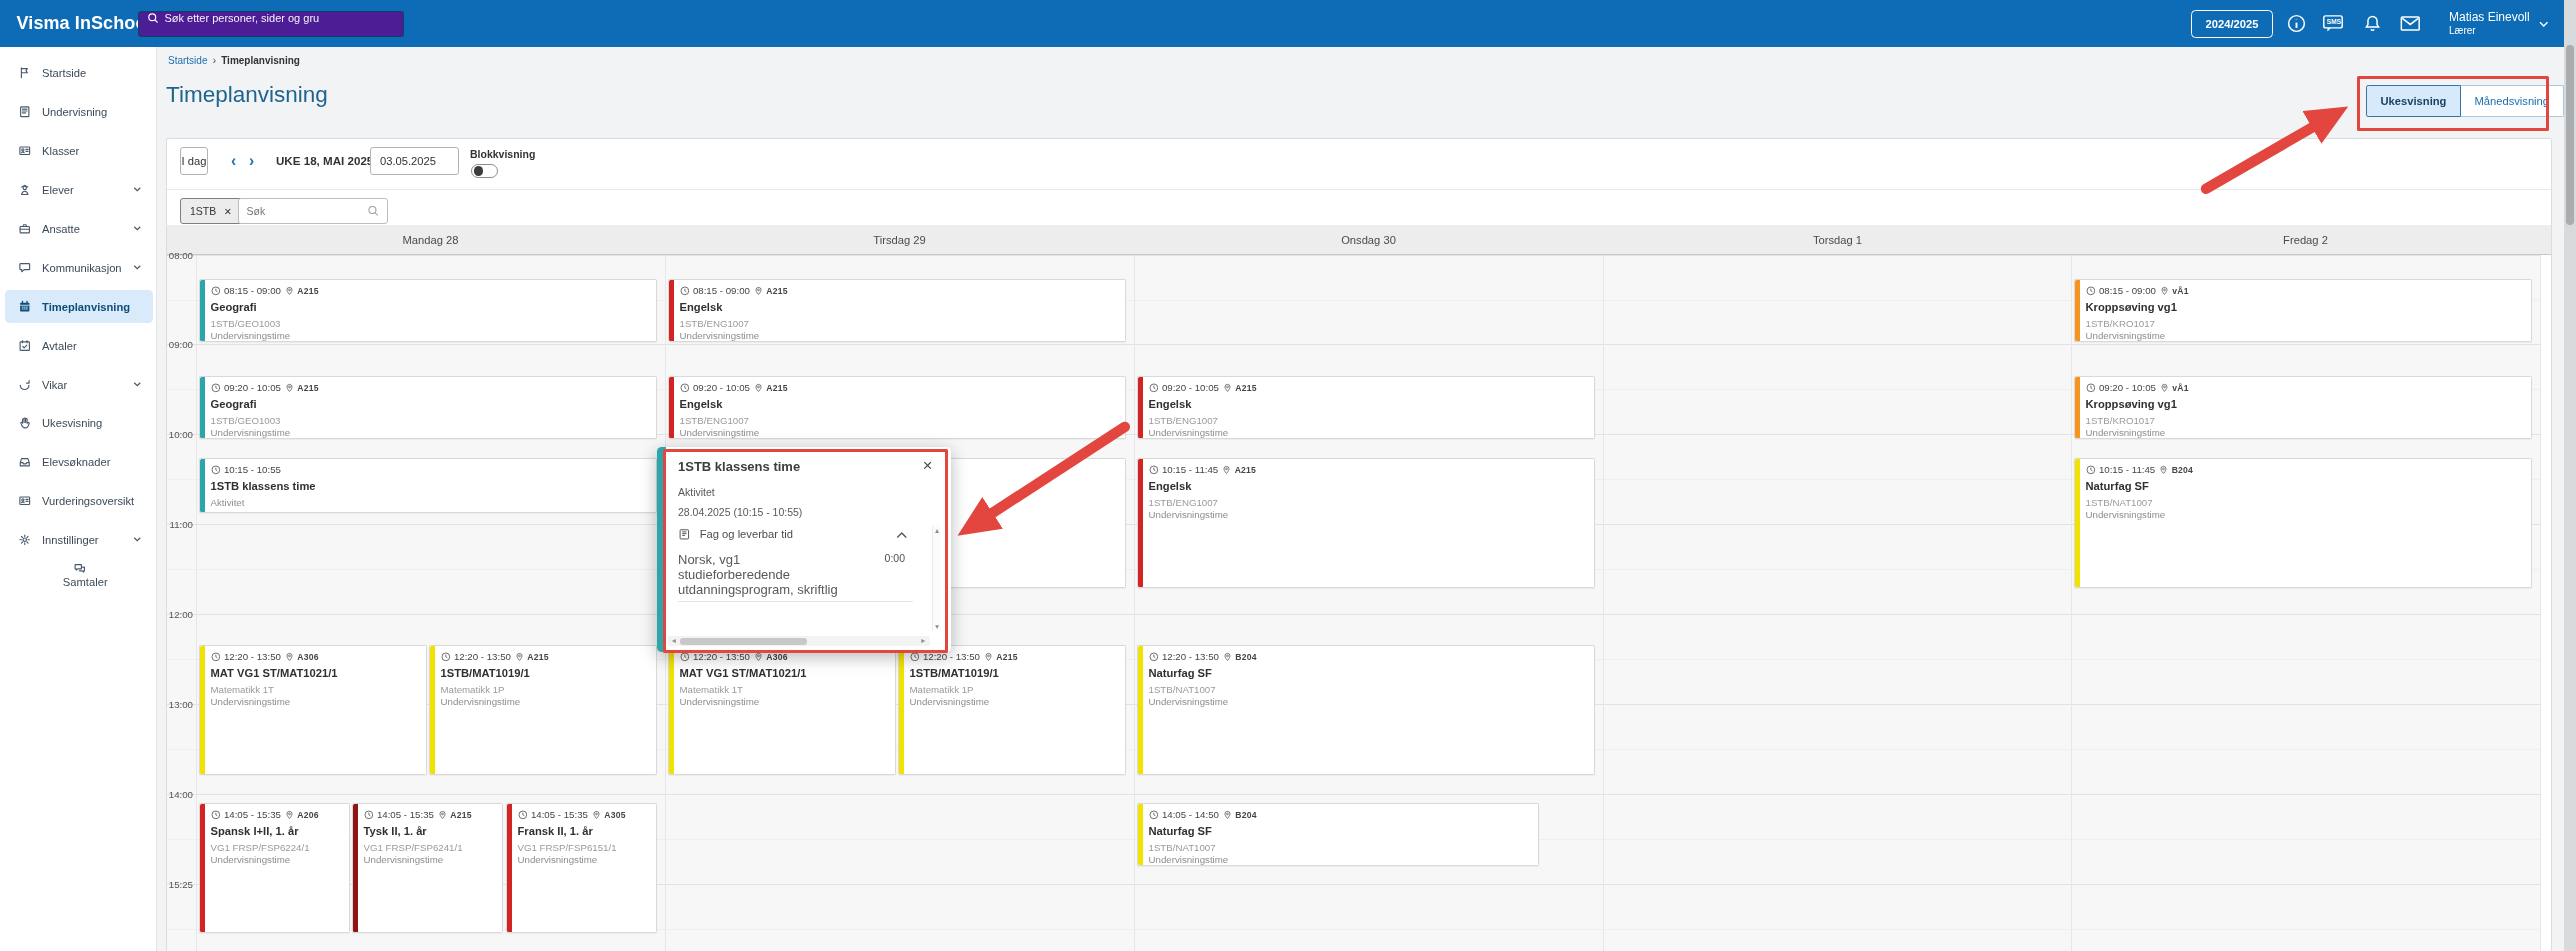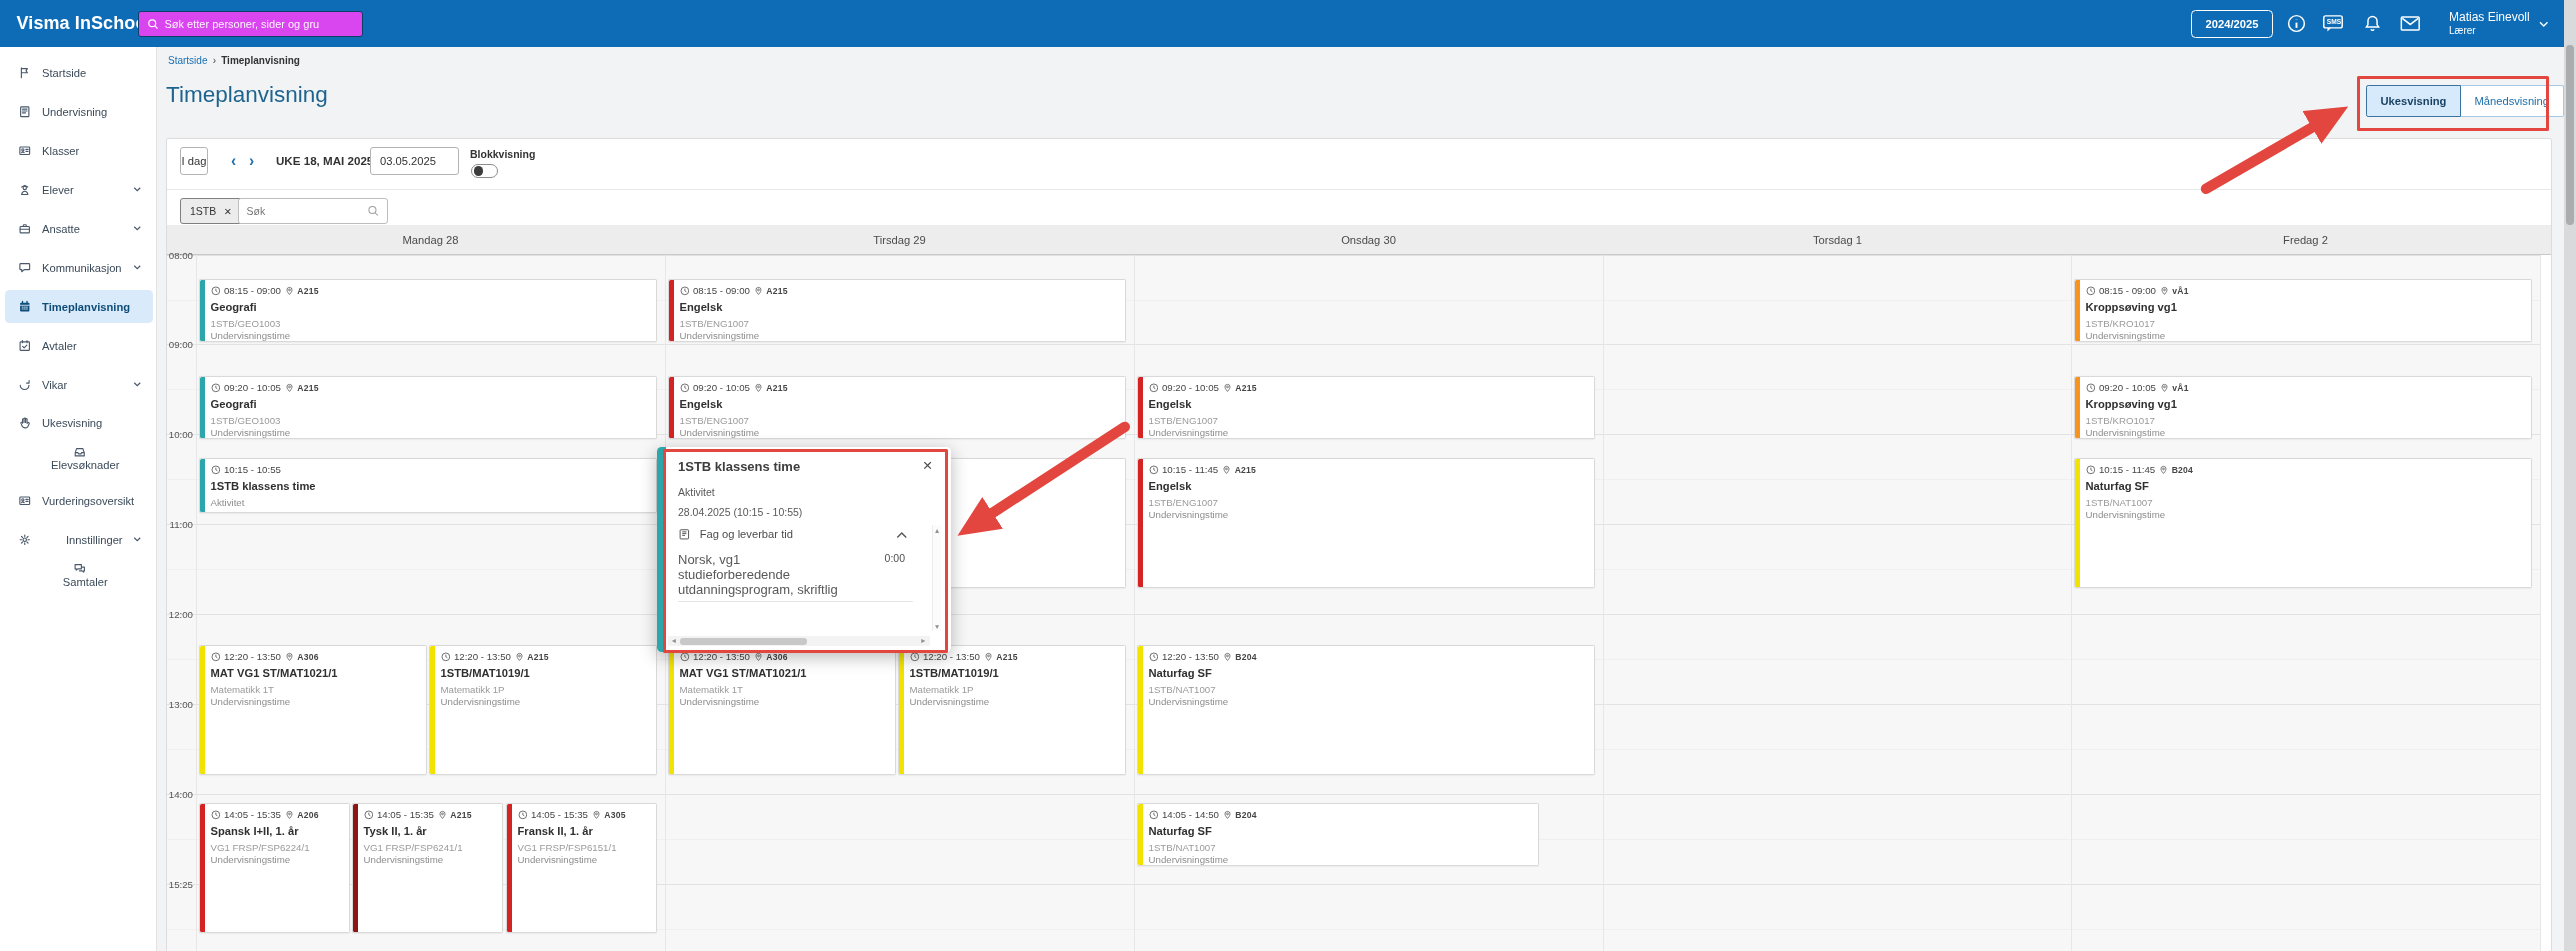"Søk etter personer, sider og" .global-search { align-items: center -> flex-start; background: #d946ef -> #4c1d95; width: 225px -> 266px }
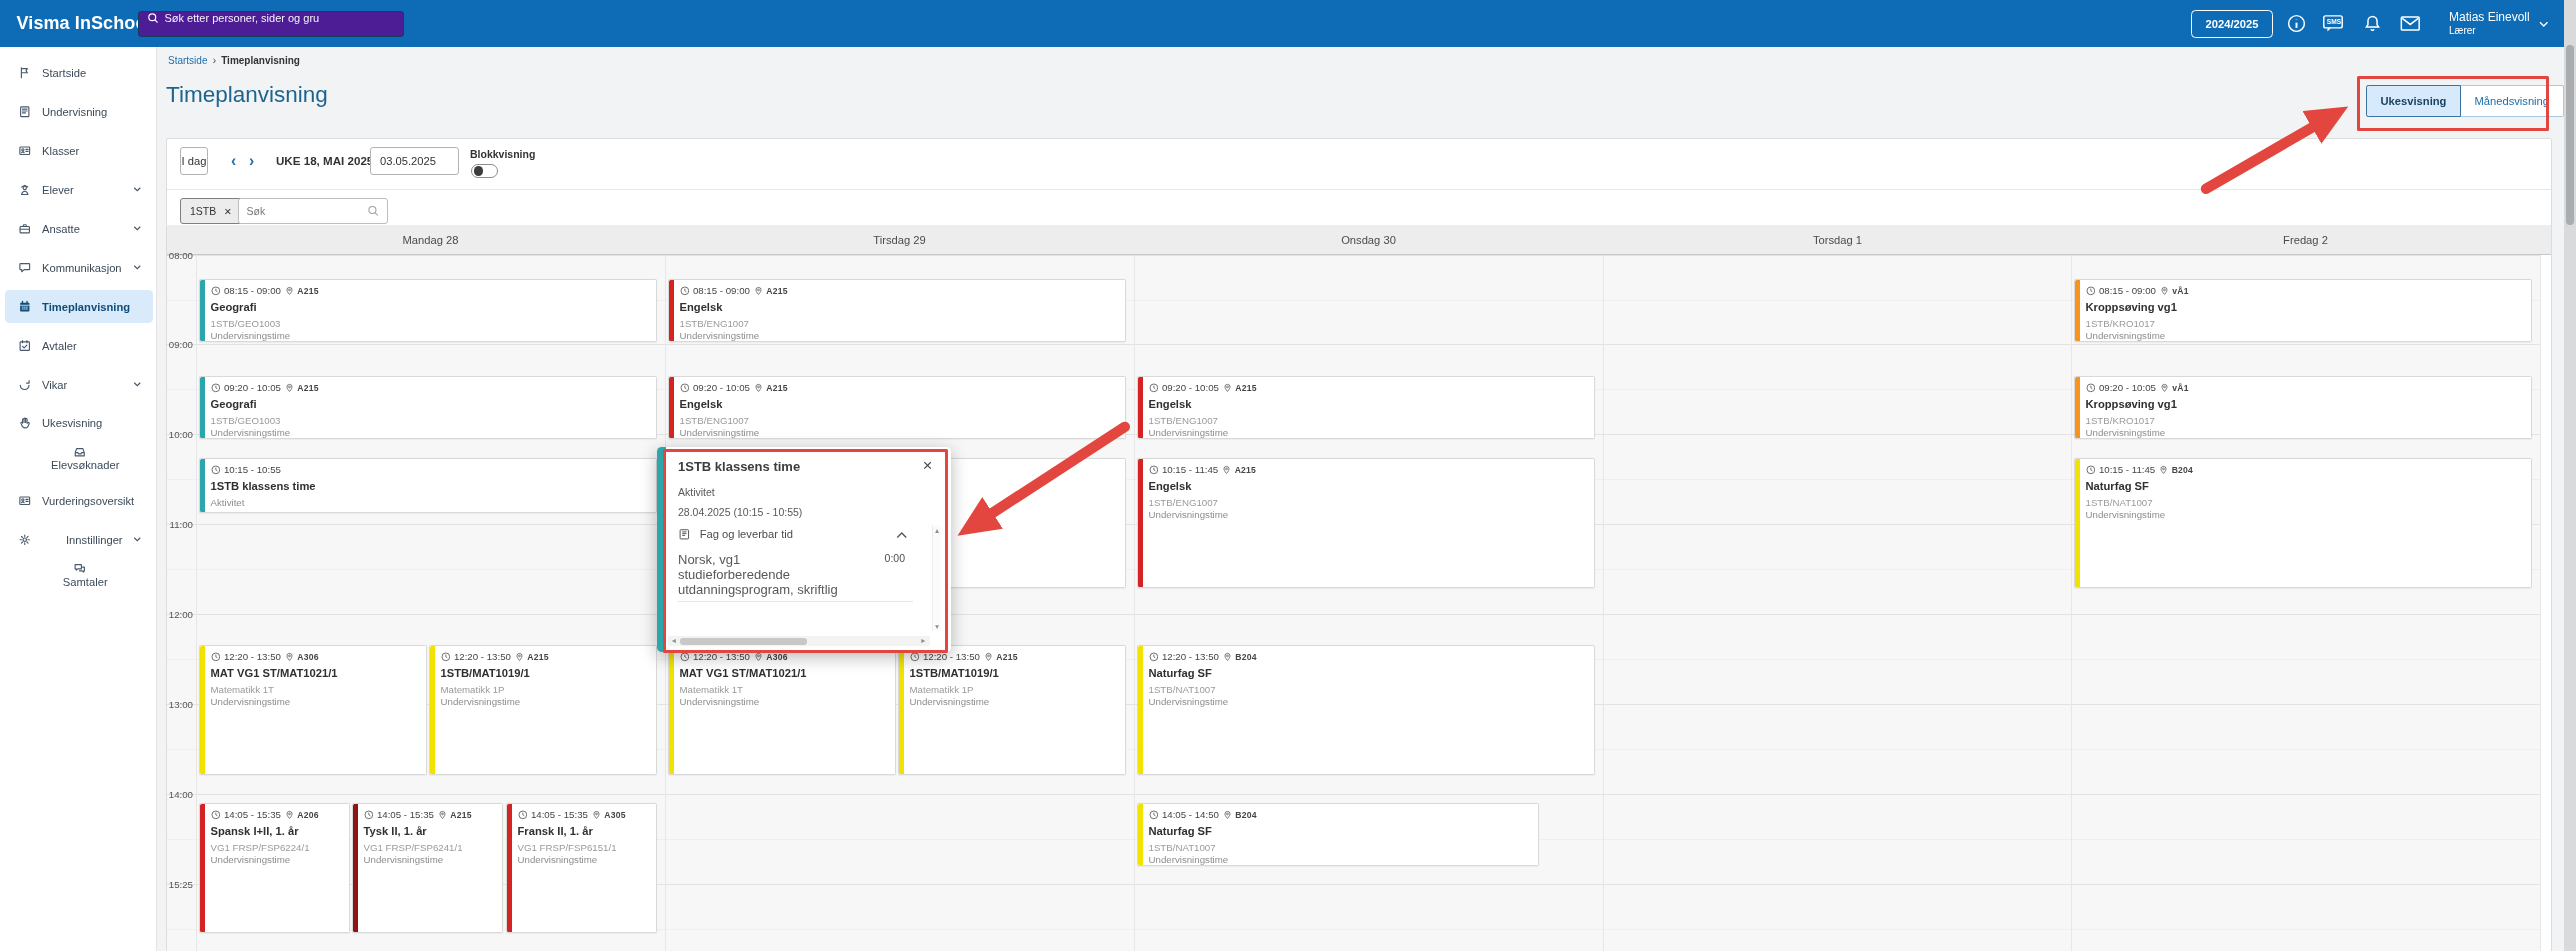"Elevsøknader" div.side-item { flex-direction: column -> none }
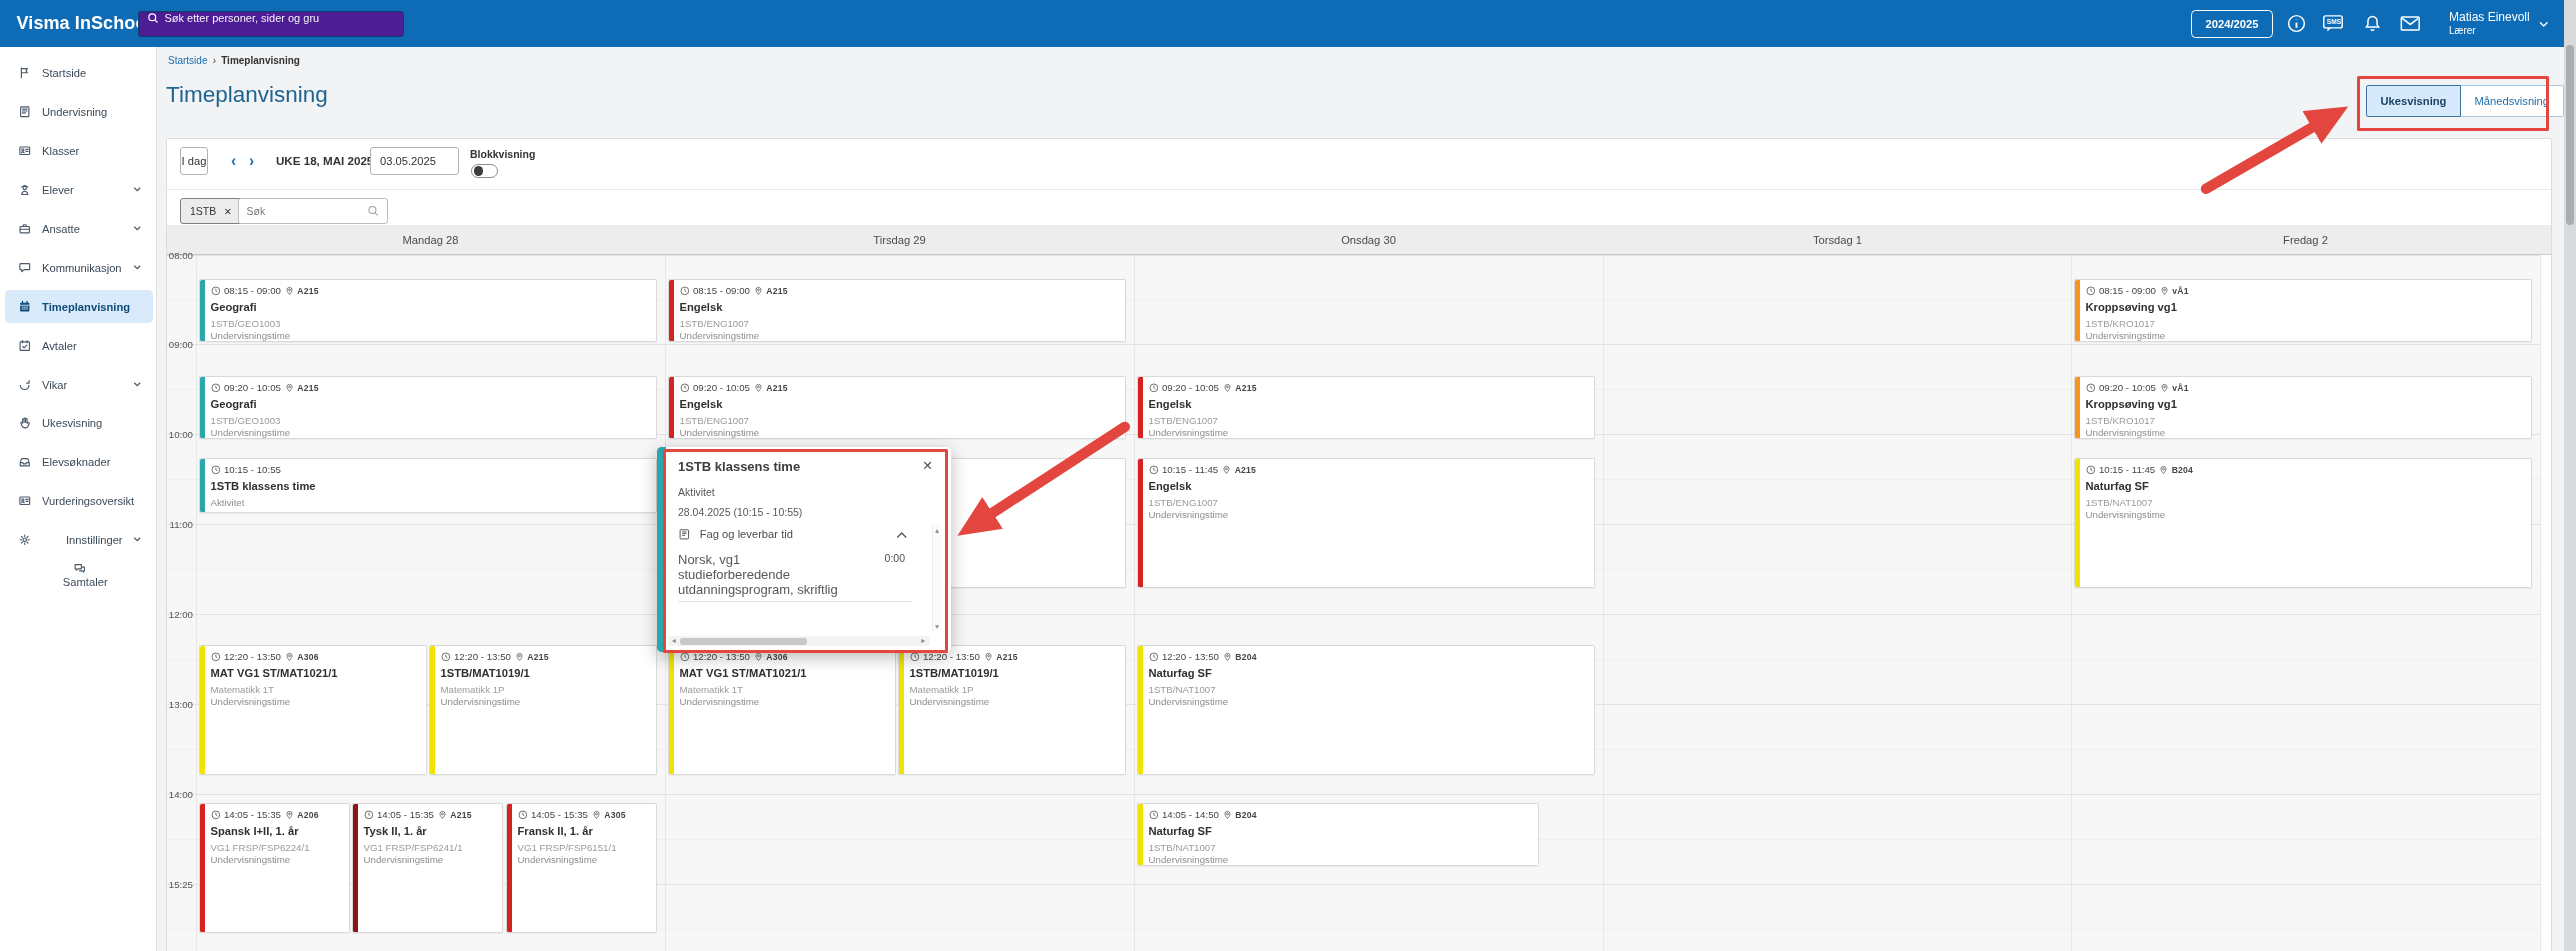"Innstillinger" div.side-item { gap: 24px -> none }
